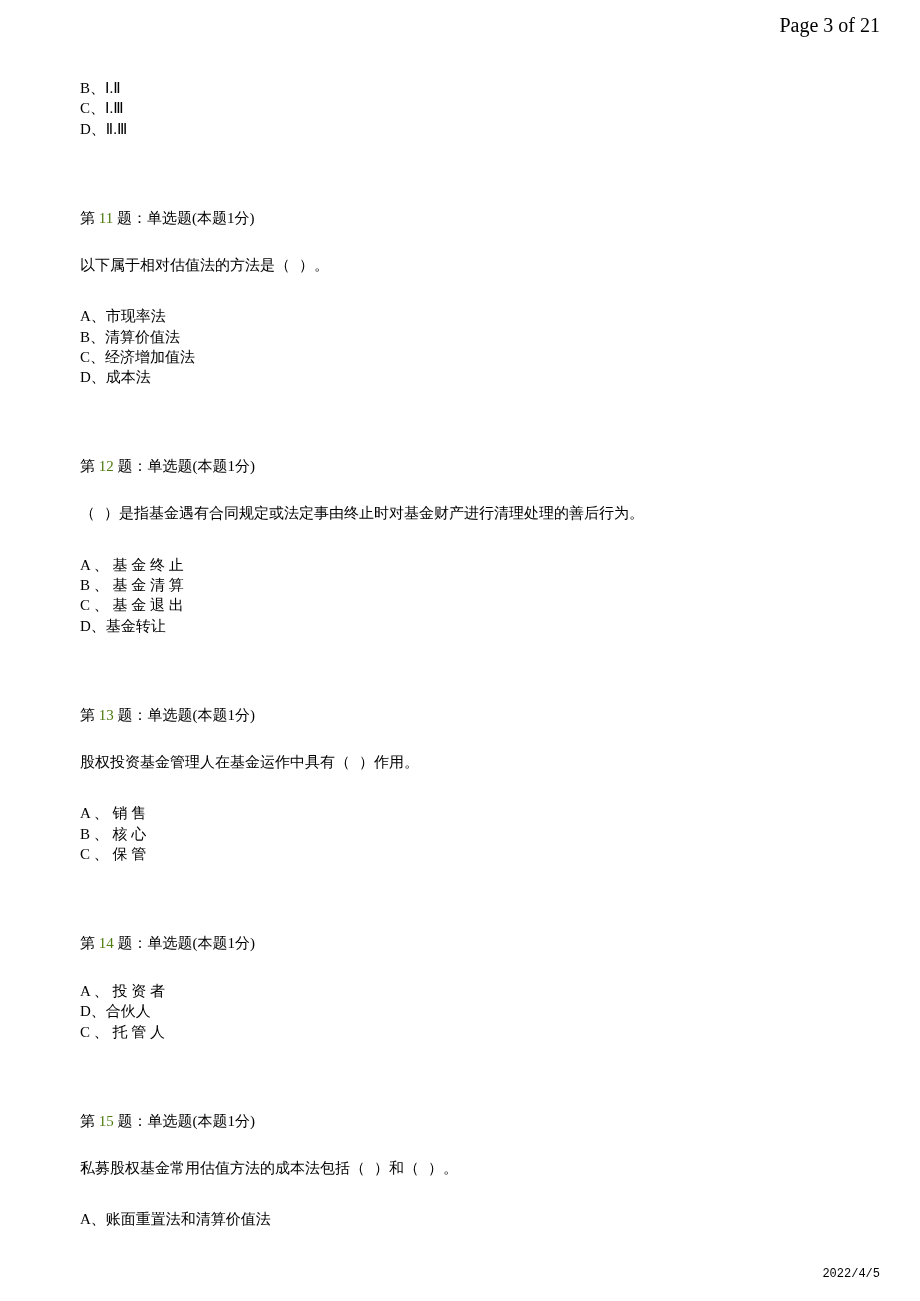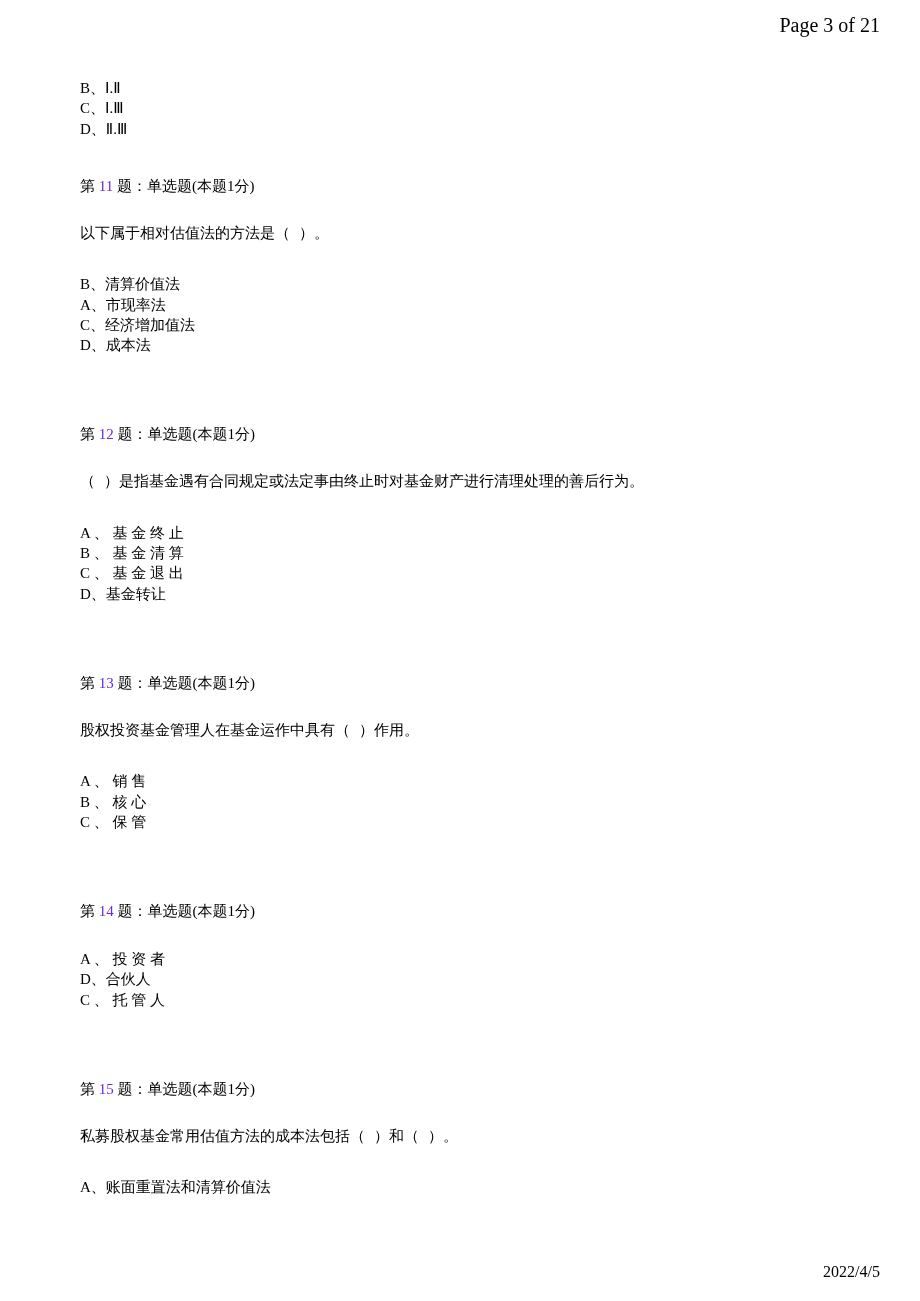"B、Ⅰ.Ⅱ" .partial-options { margin-bottom: 38px -> 70px }
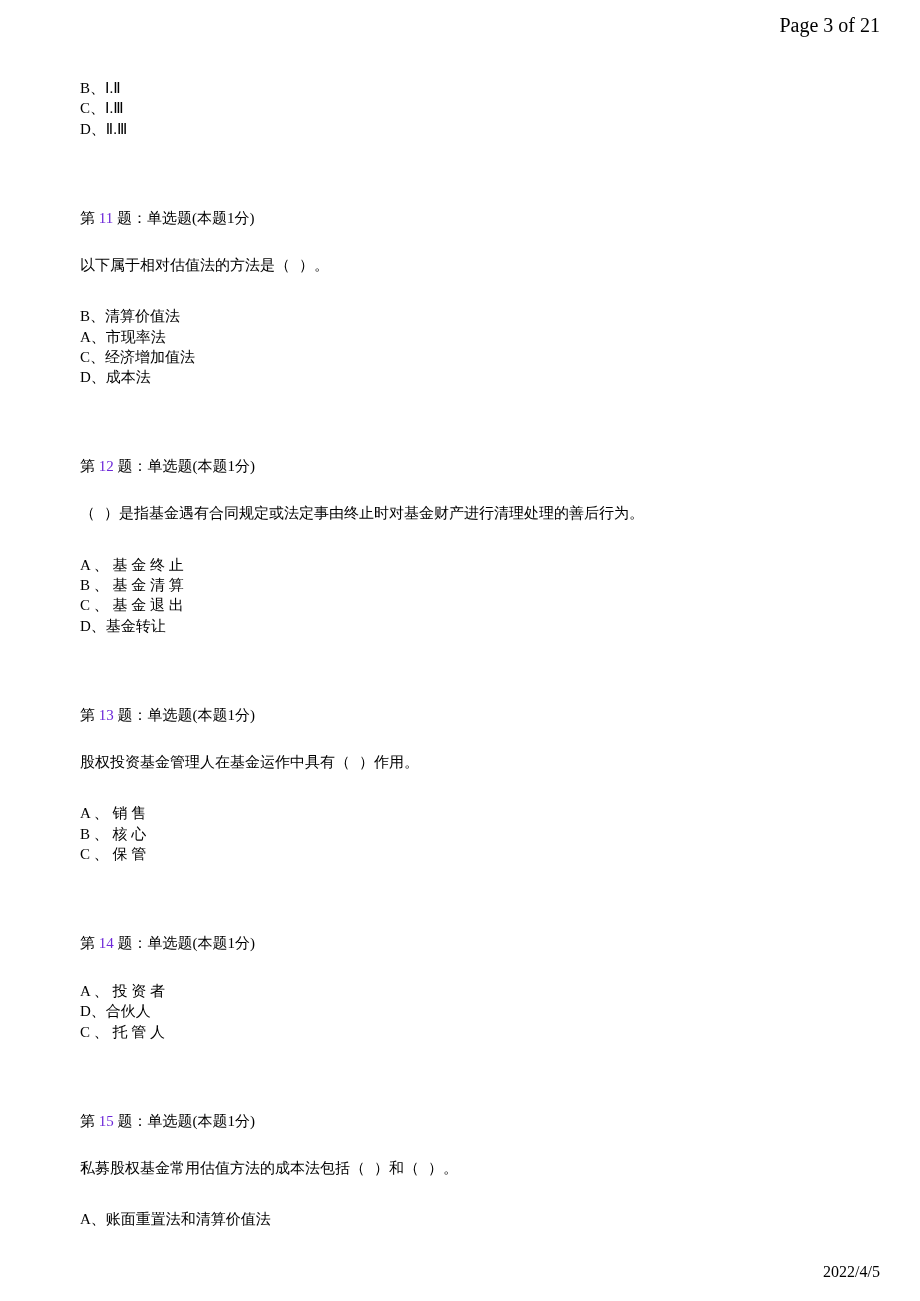"11" .q-header .num { color: #6d28d9 -> #4d7c0f }
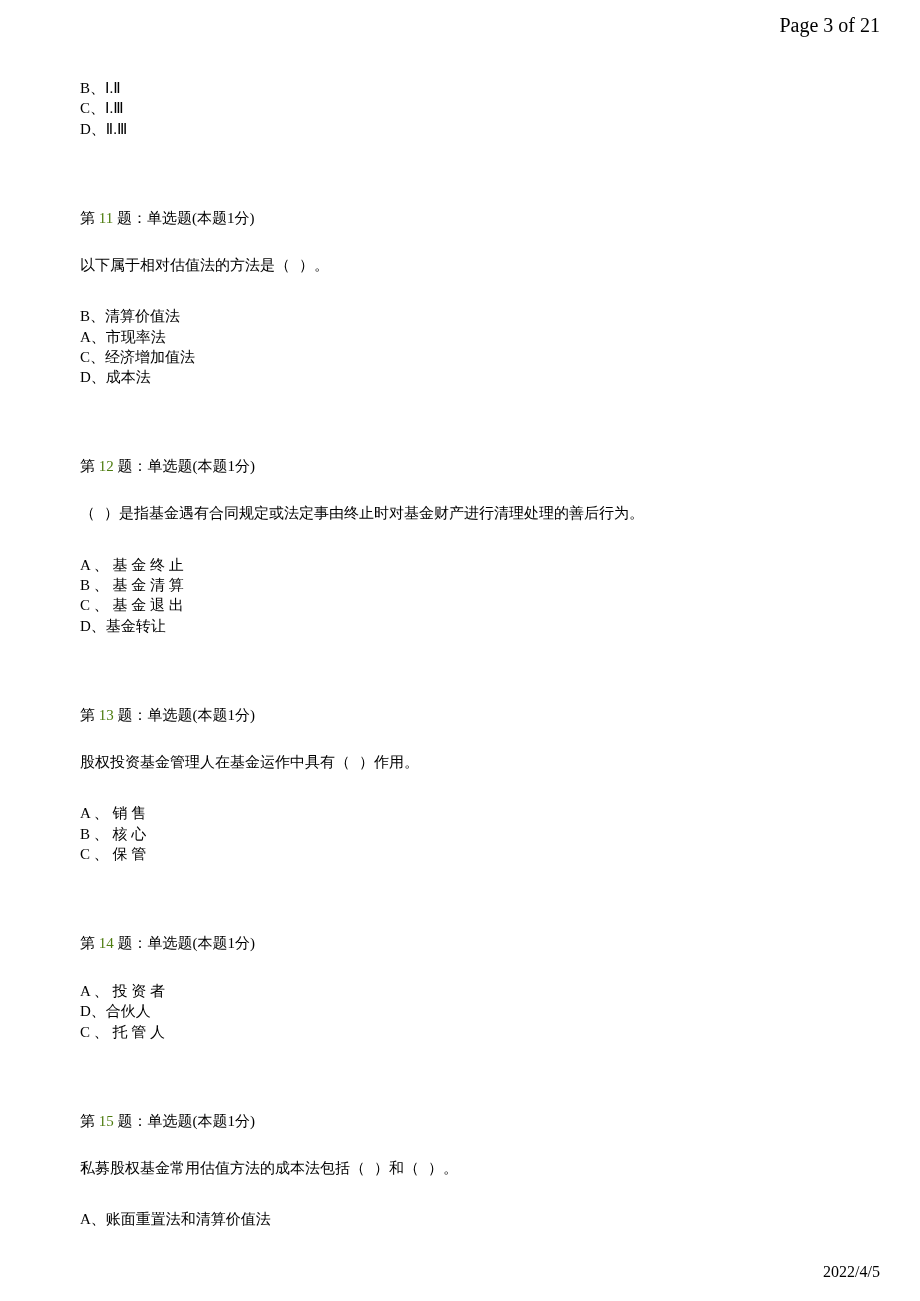"B、清算价值法" div.option-line { order: before "A、市现率法" -> after "A、市现率法" }
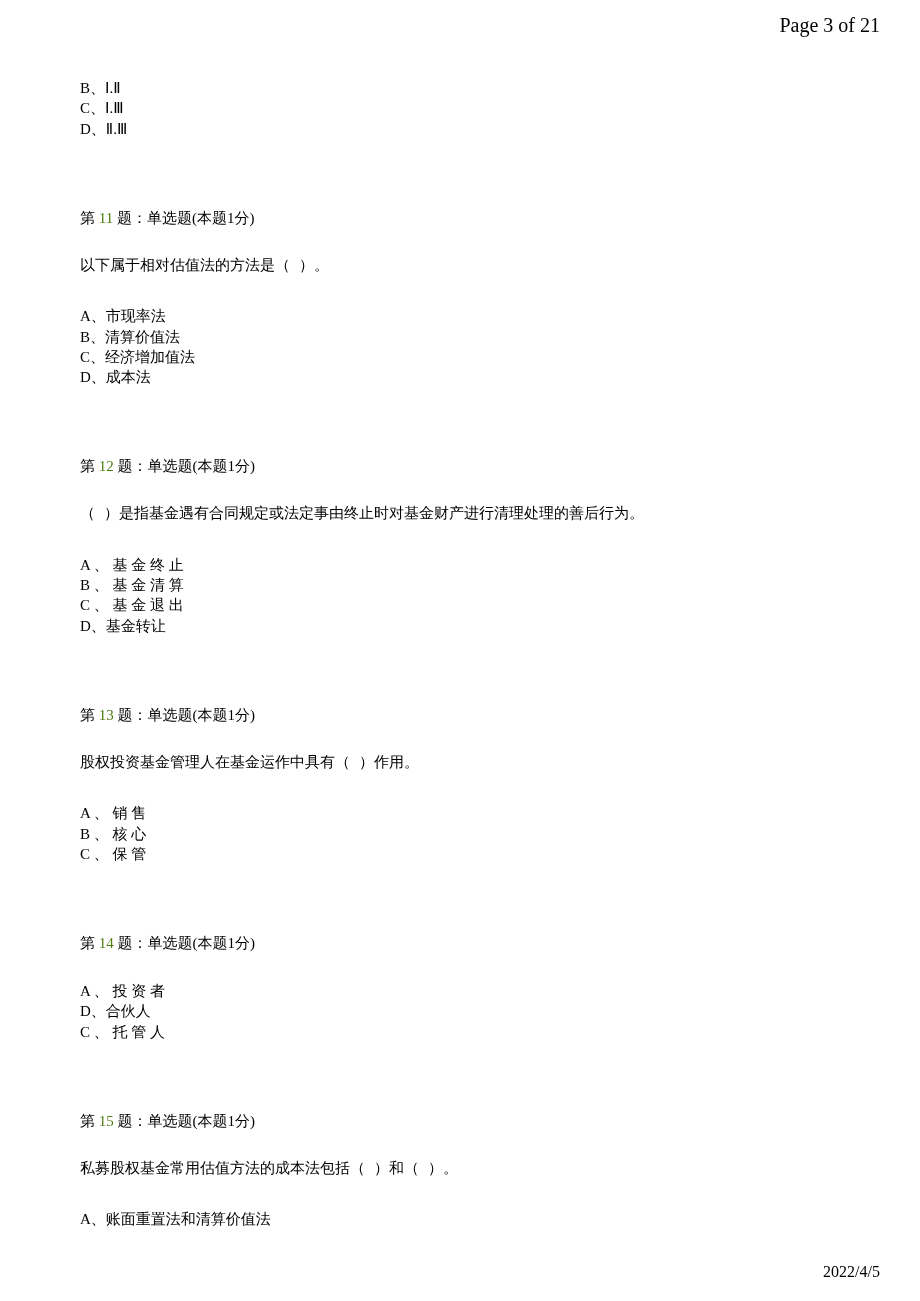"2022/4/5" .footer-date { font-family: Liberation Serif, serif -> Liberation Mono, monospace; font-size: 16px -> 12px }
